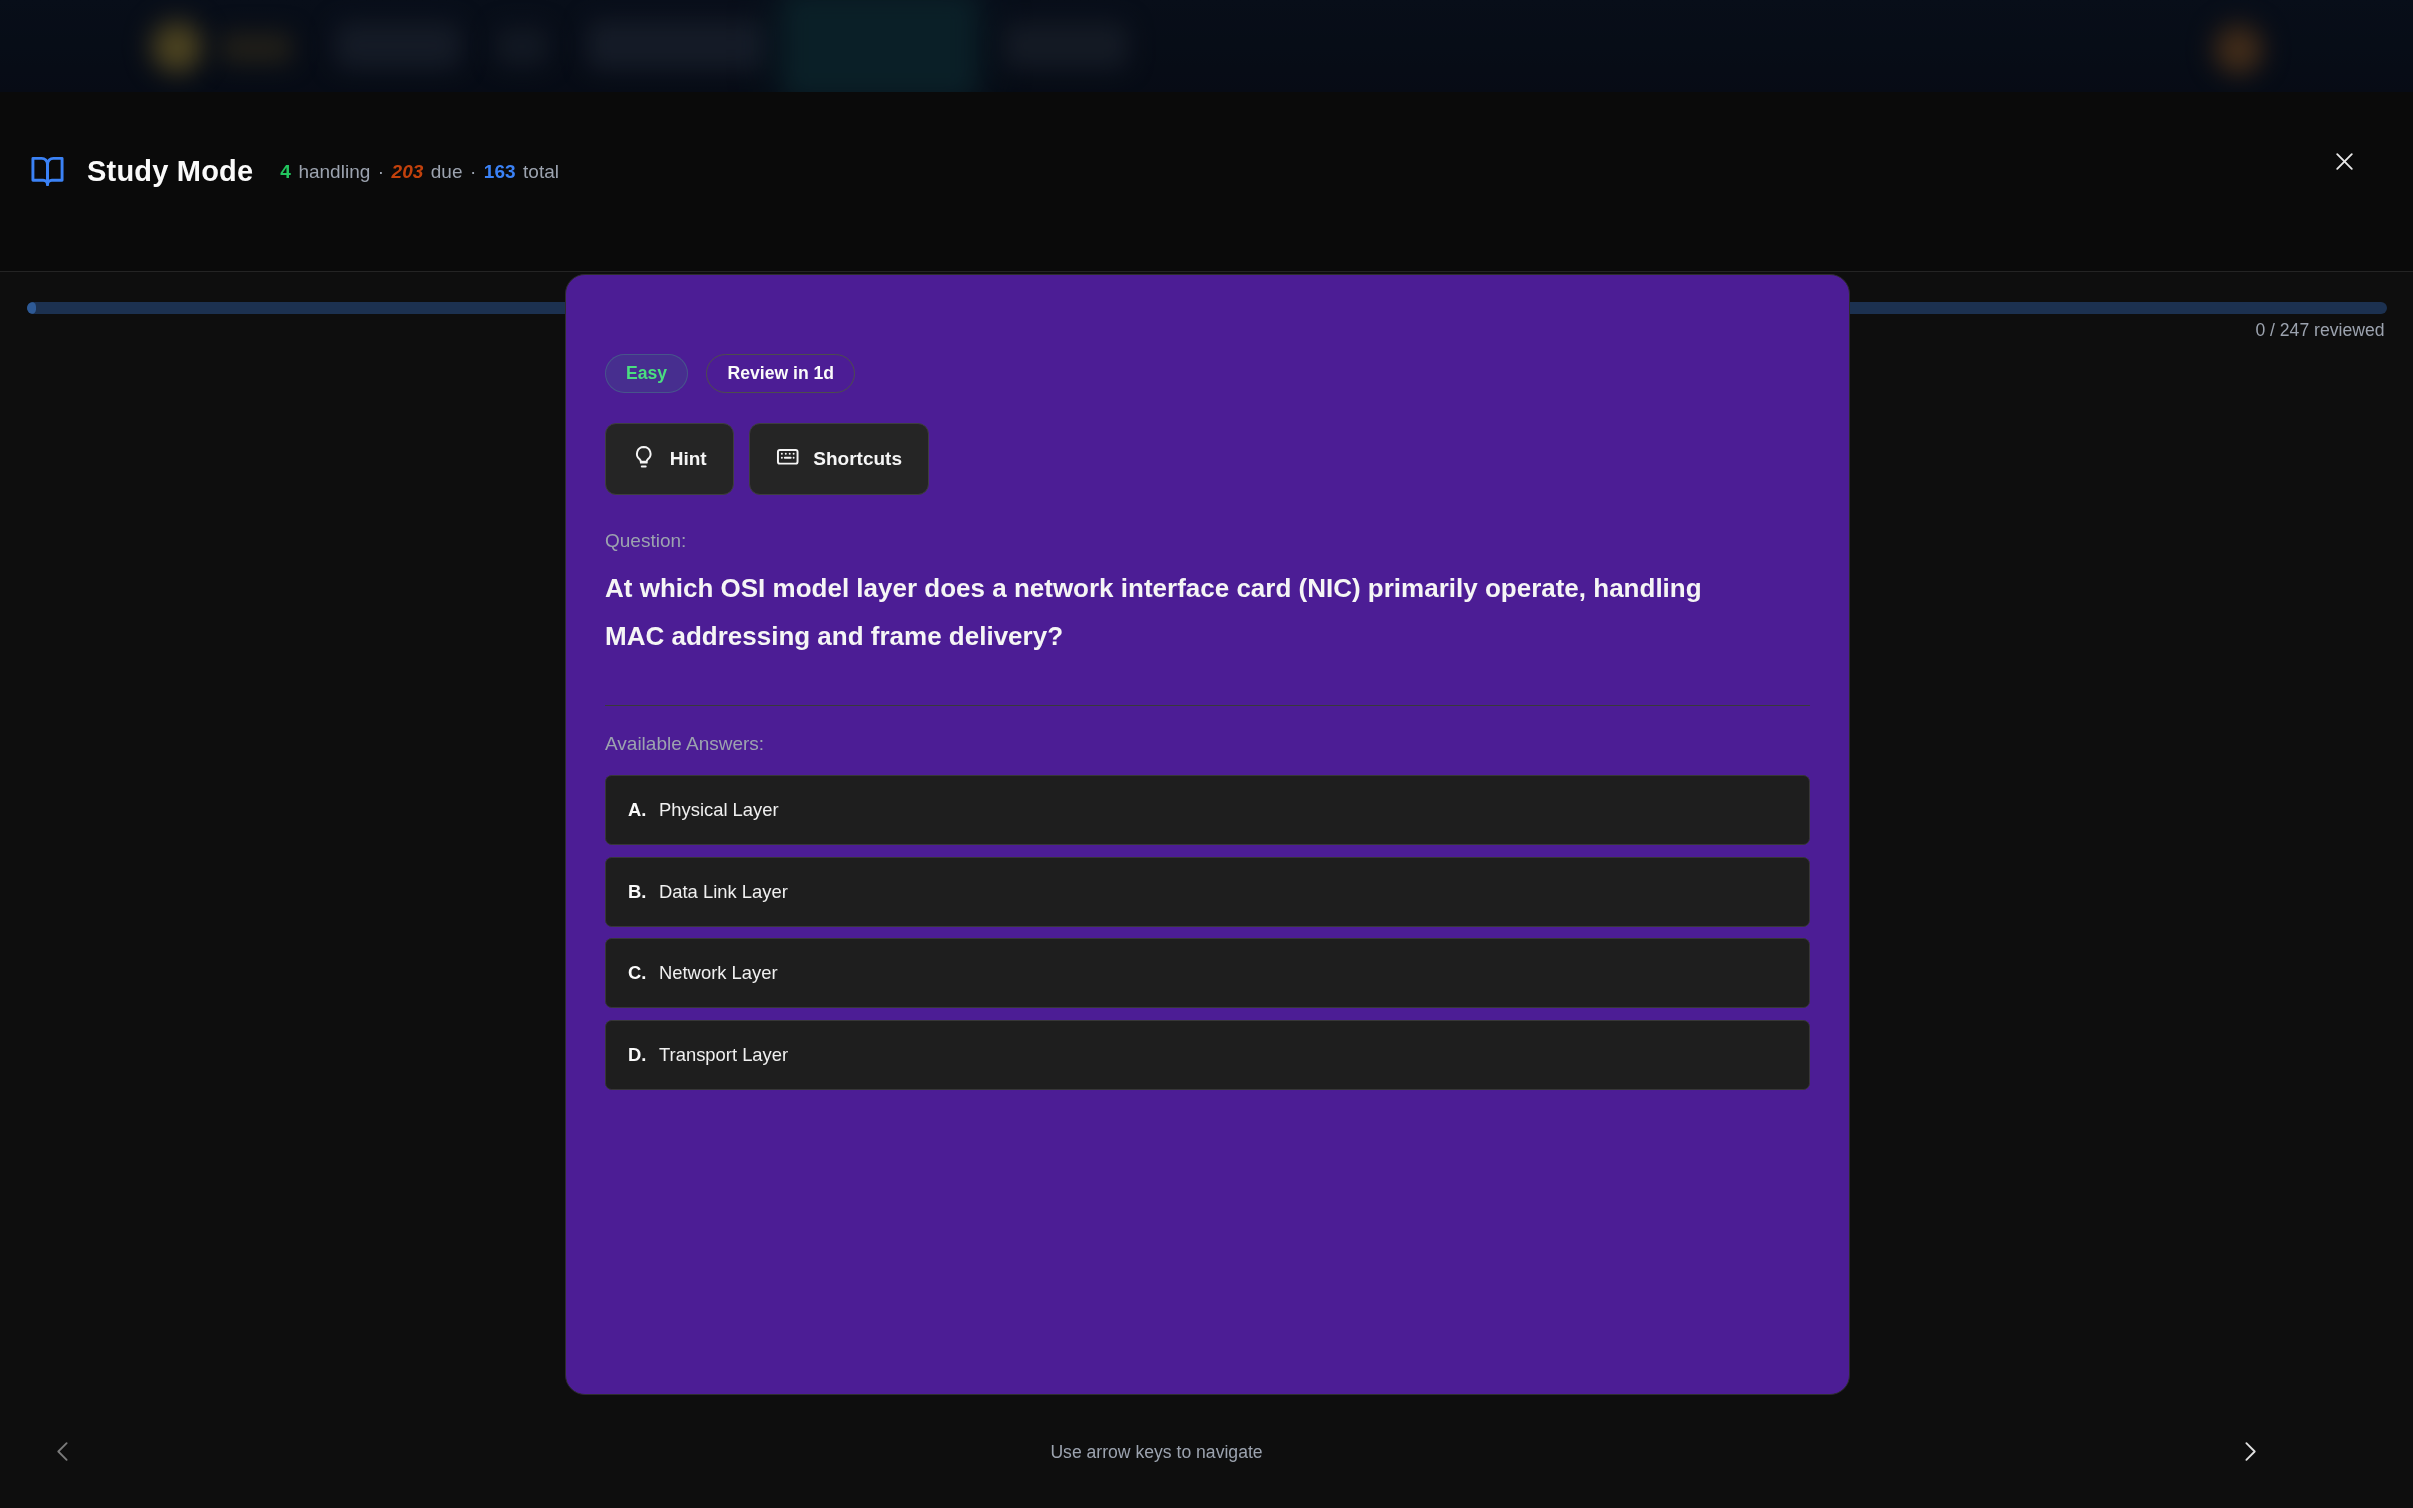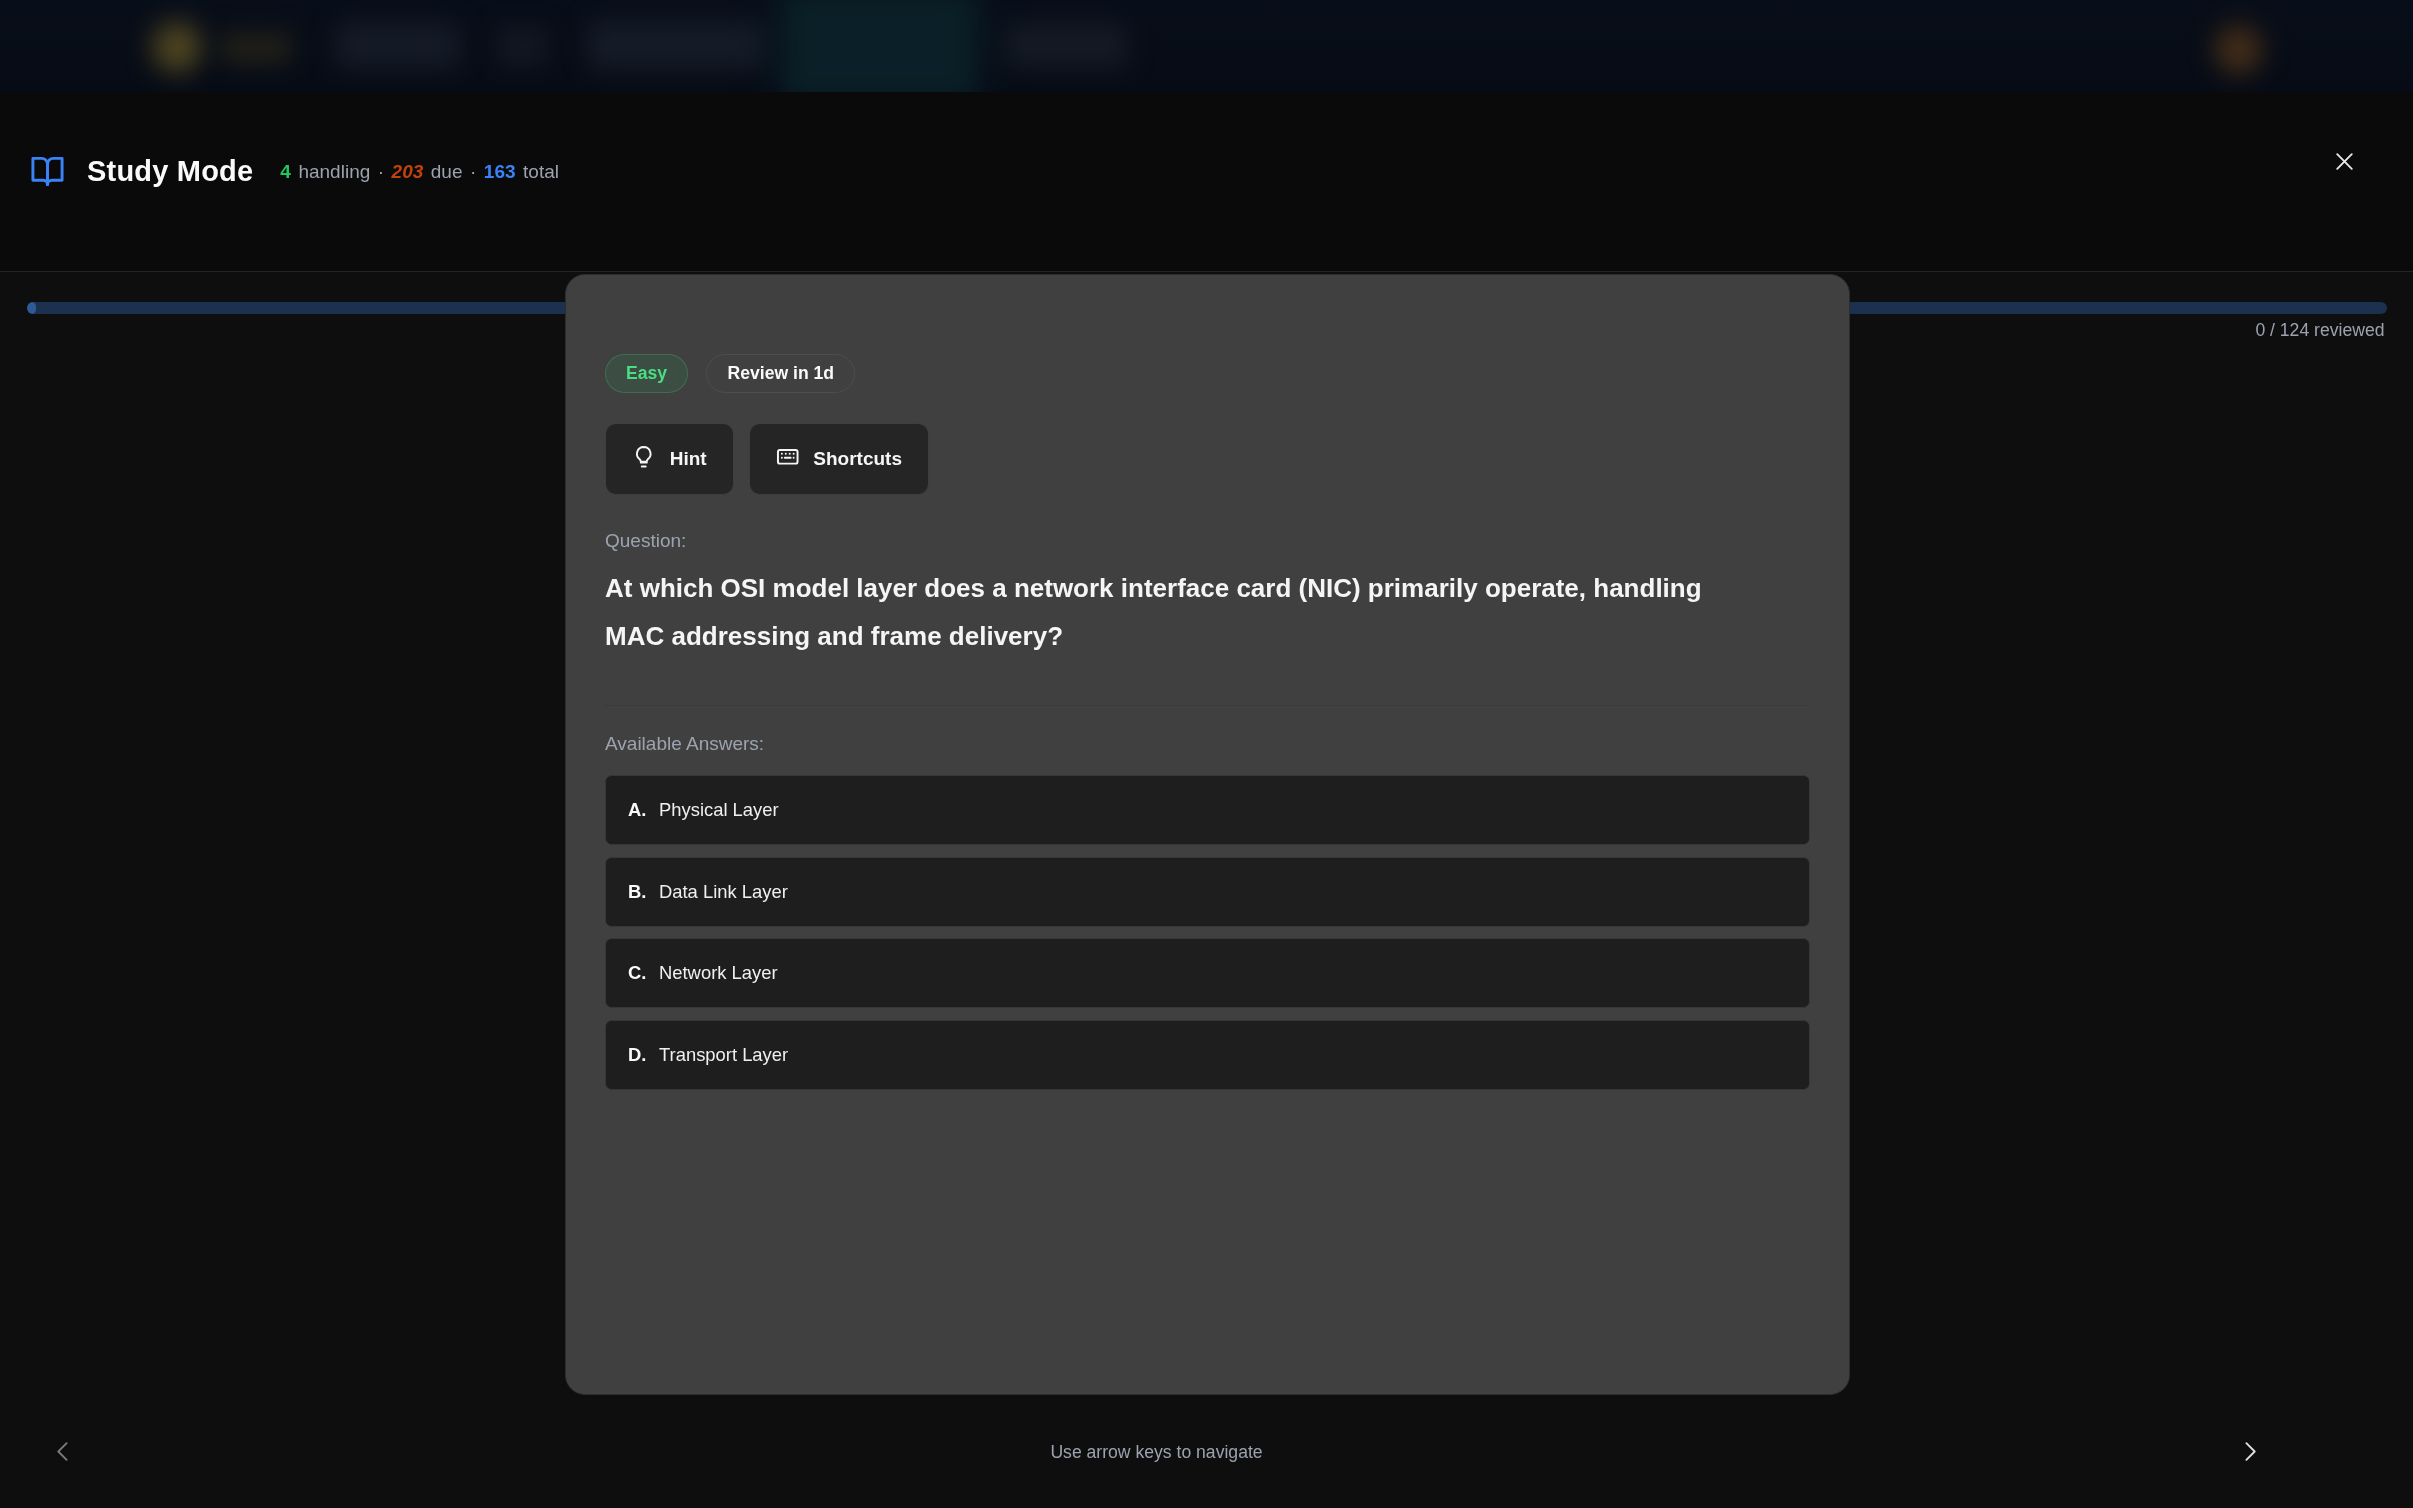"0 / 124 reviewed" div.reviewed-count { text: 124 -> 247 }
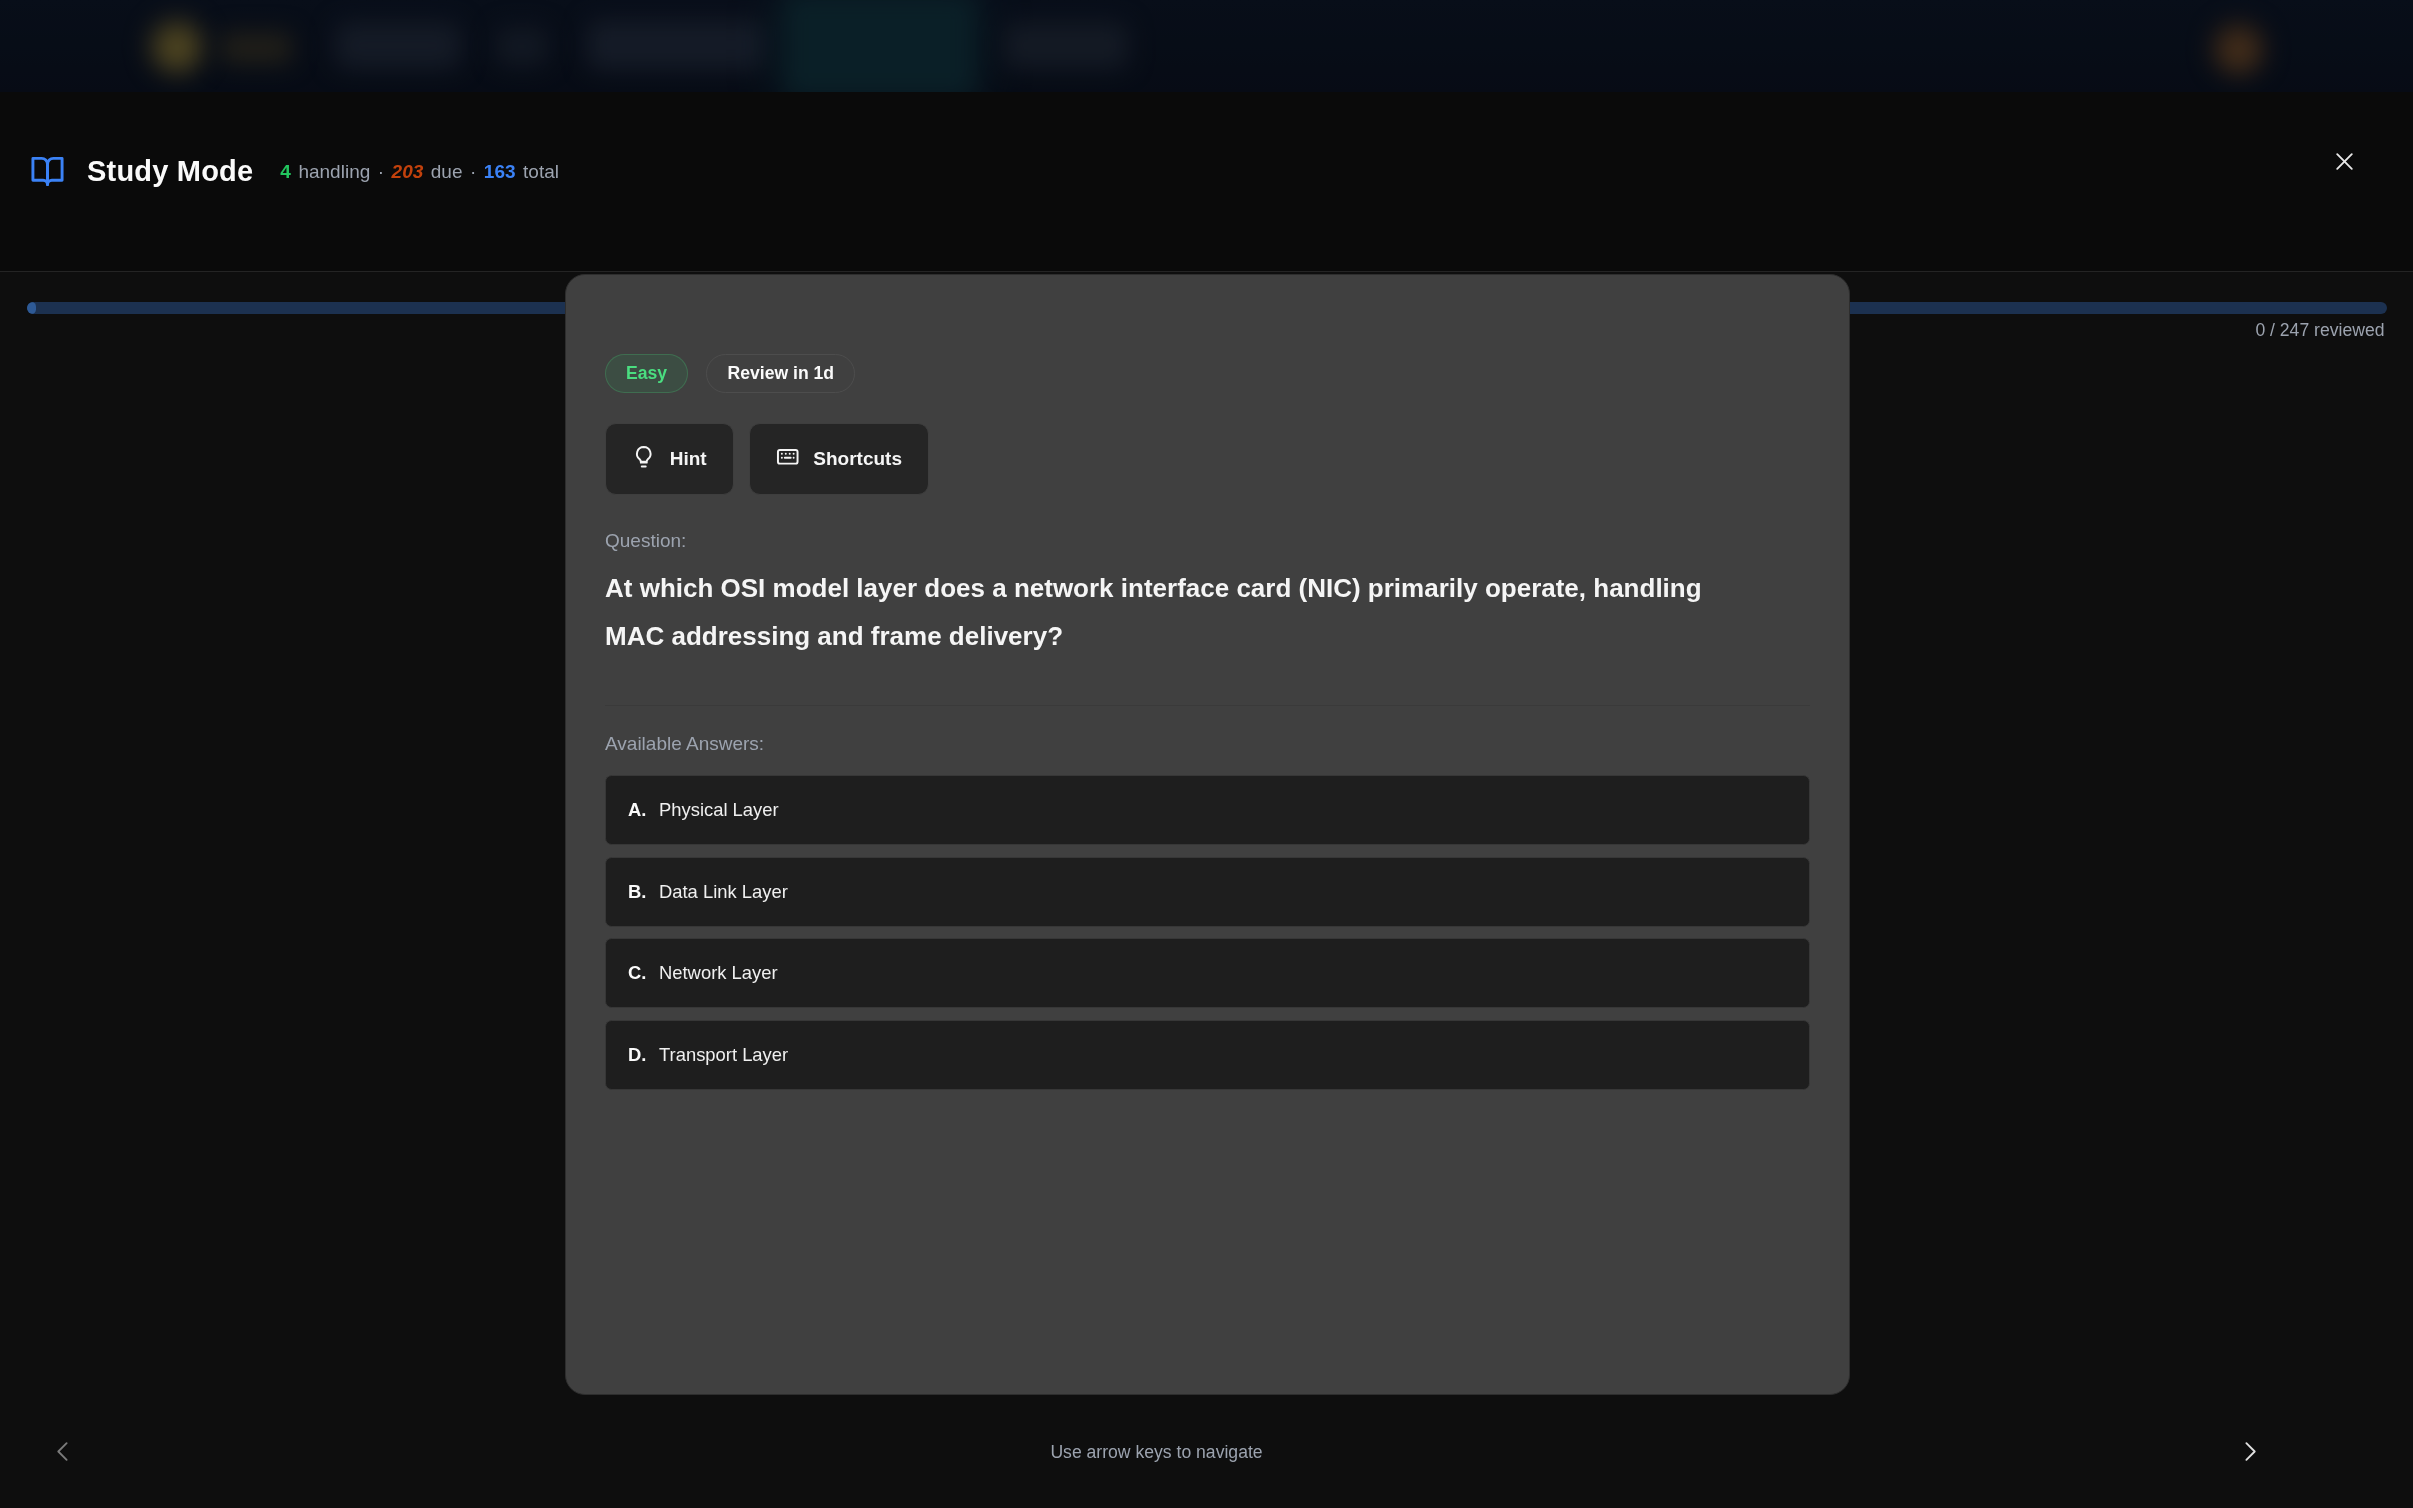"Easy" .card { background: #404040 -> #4c1d95 }
